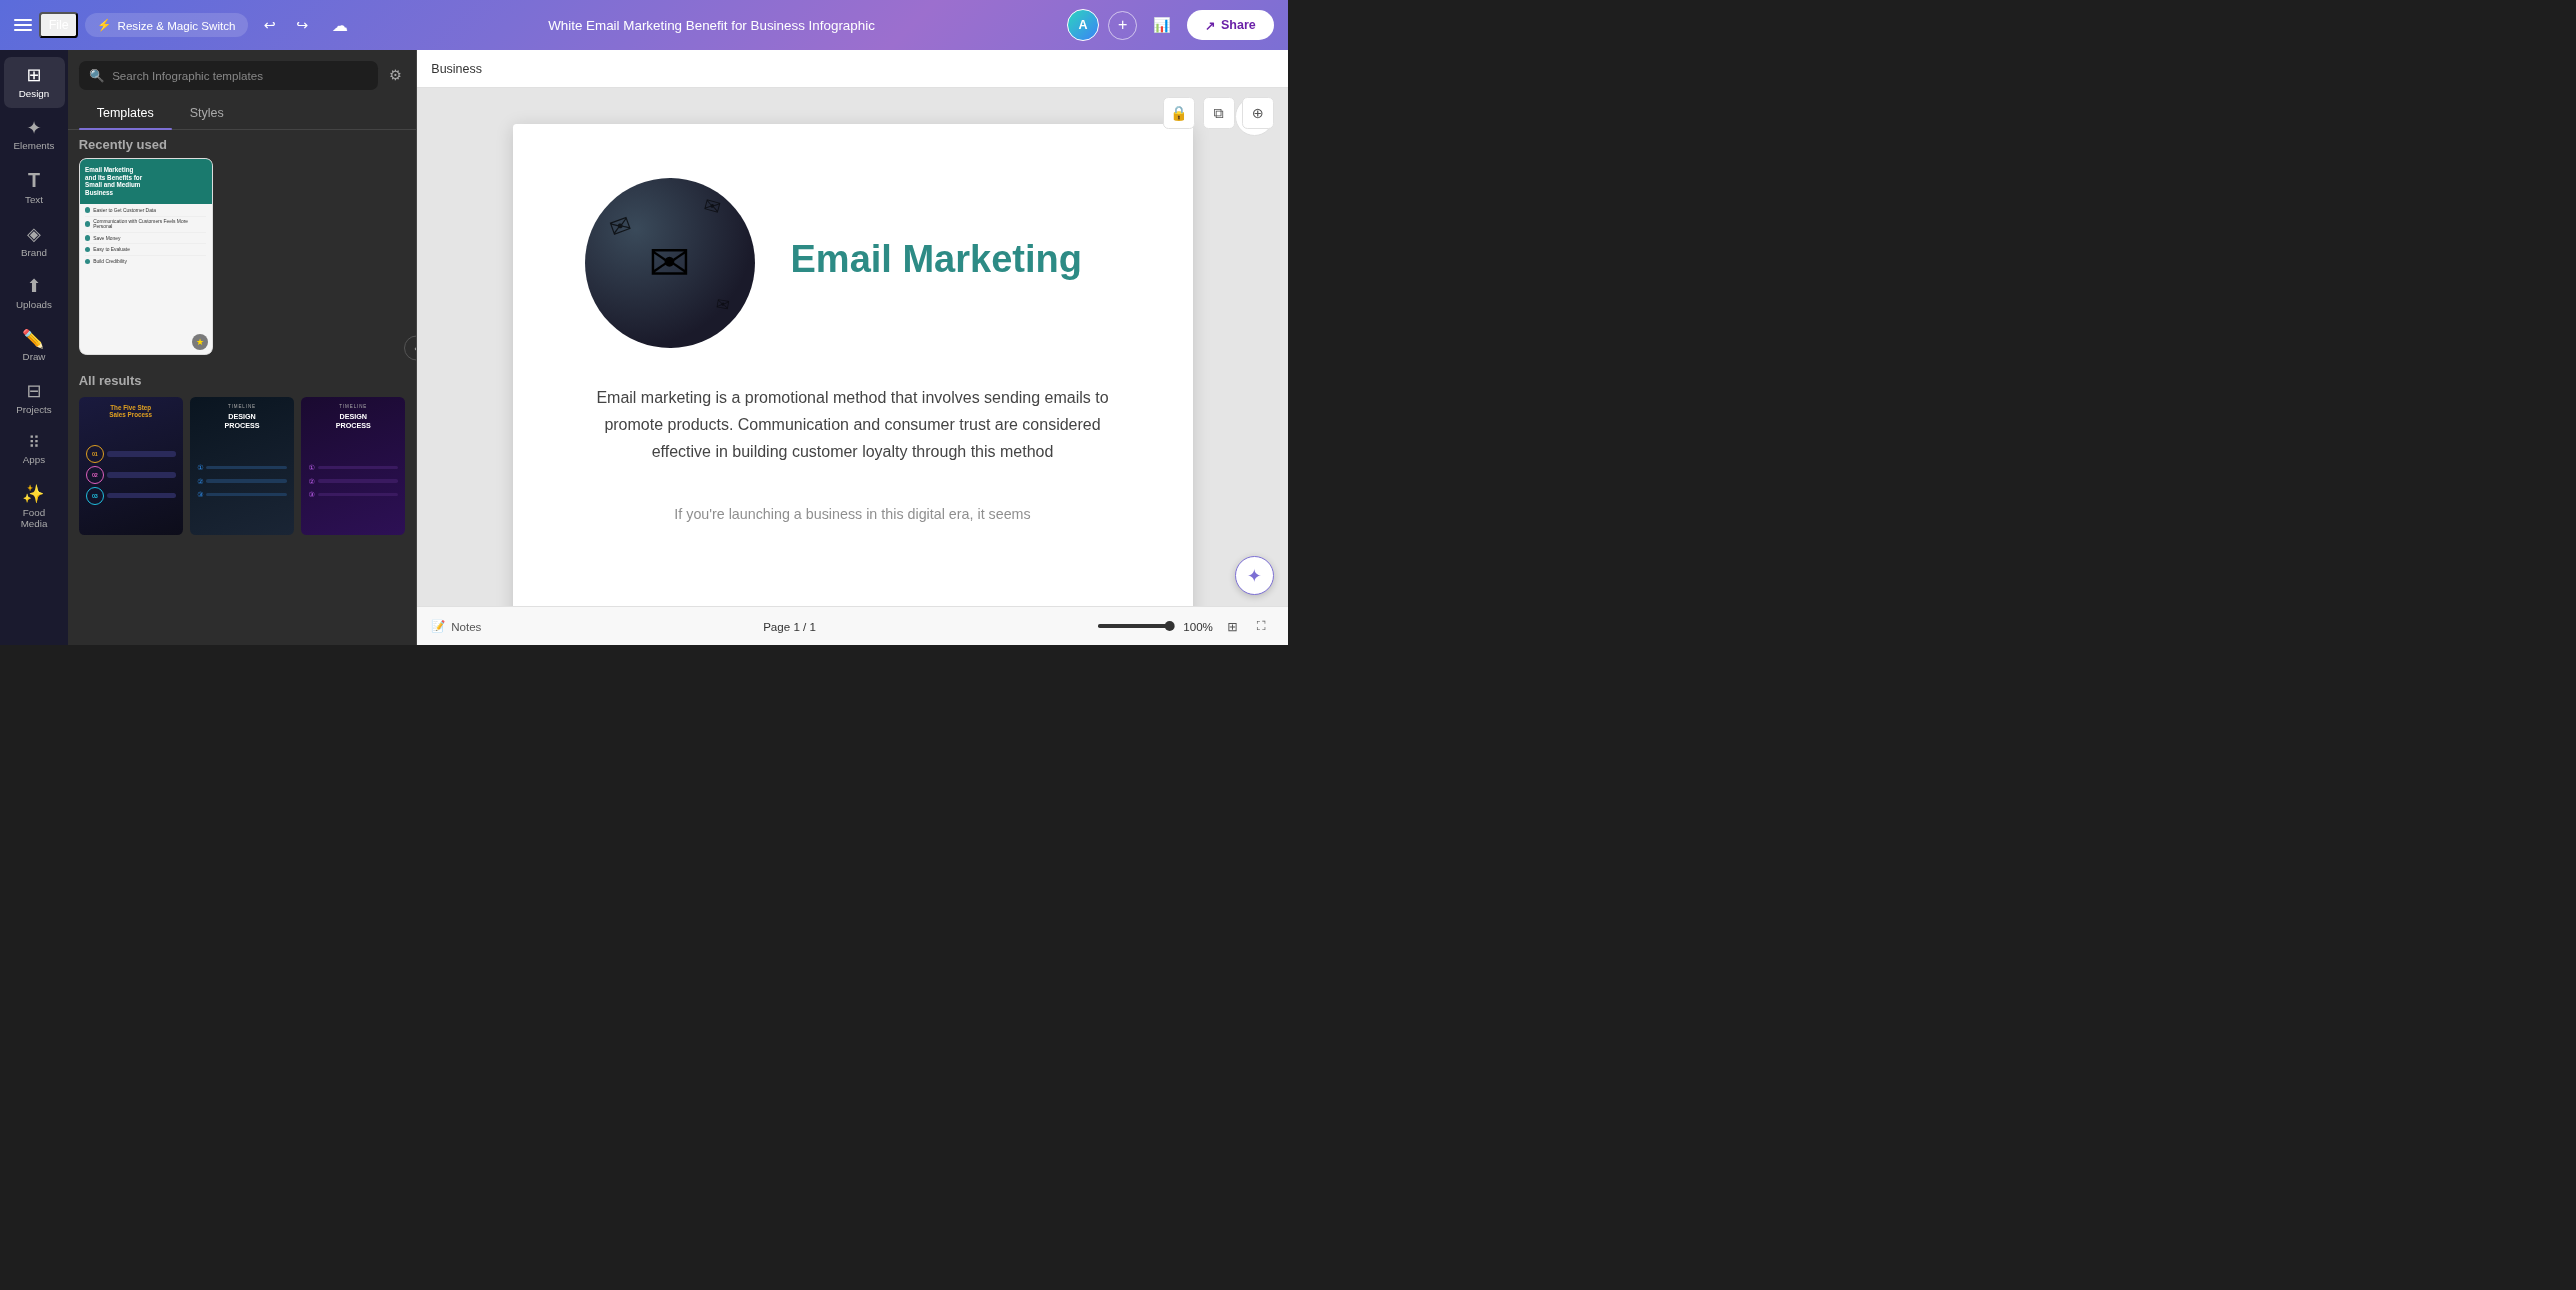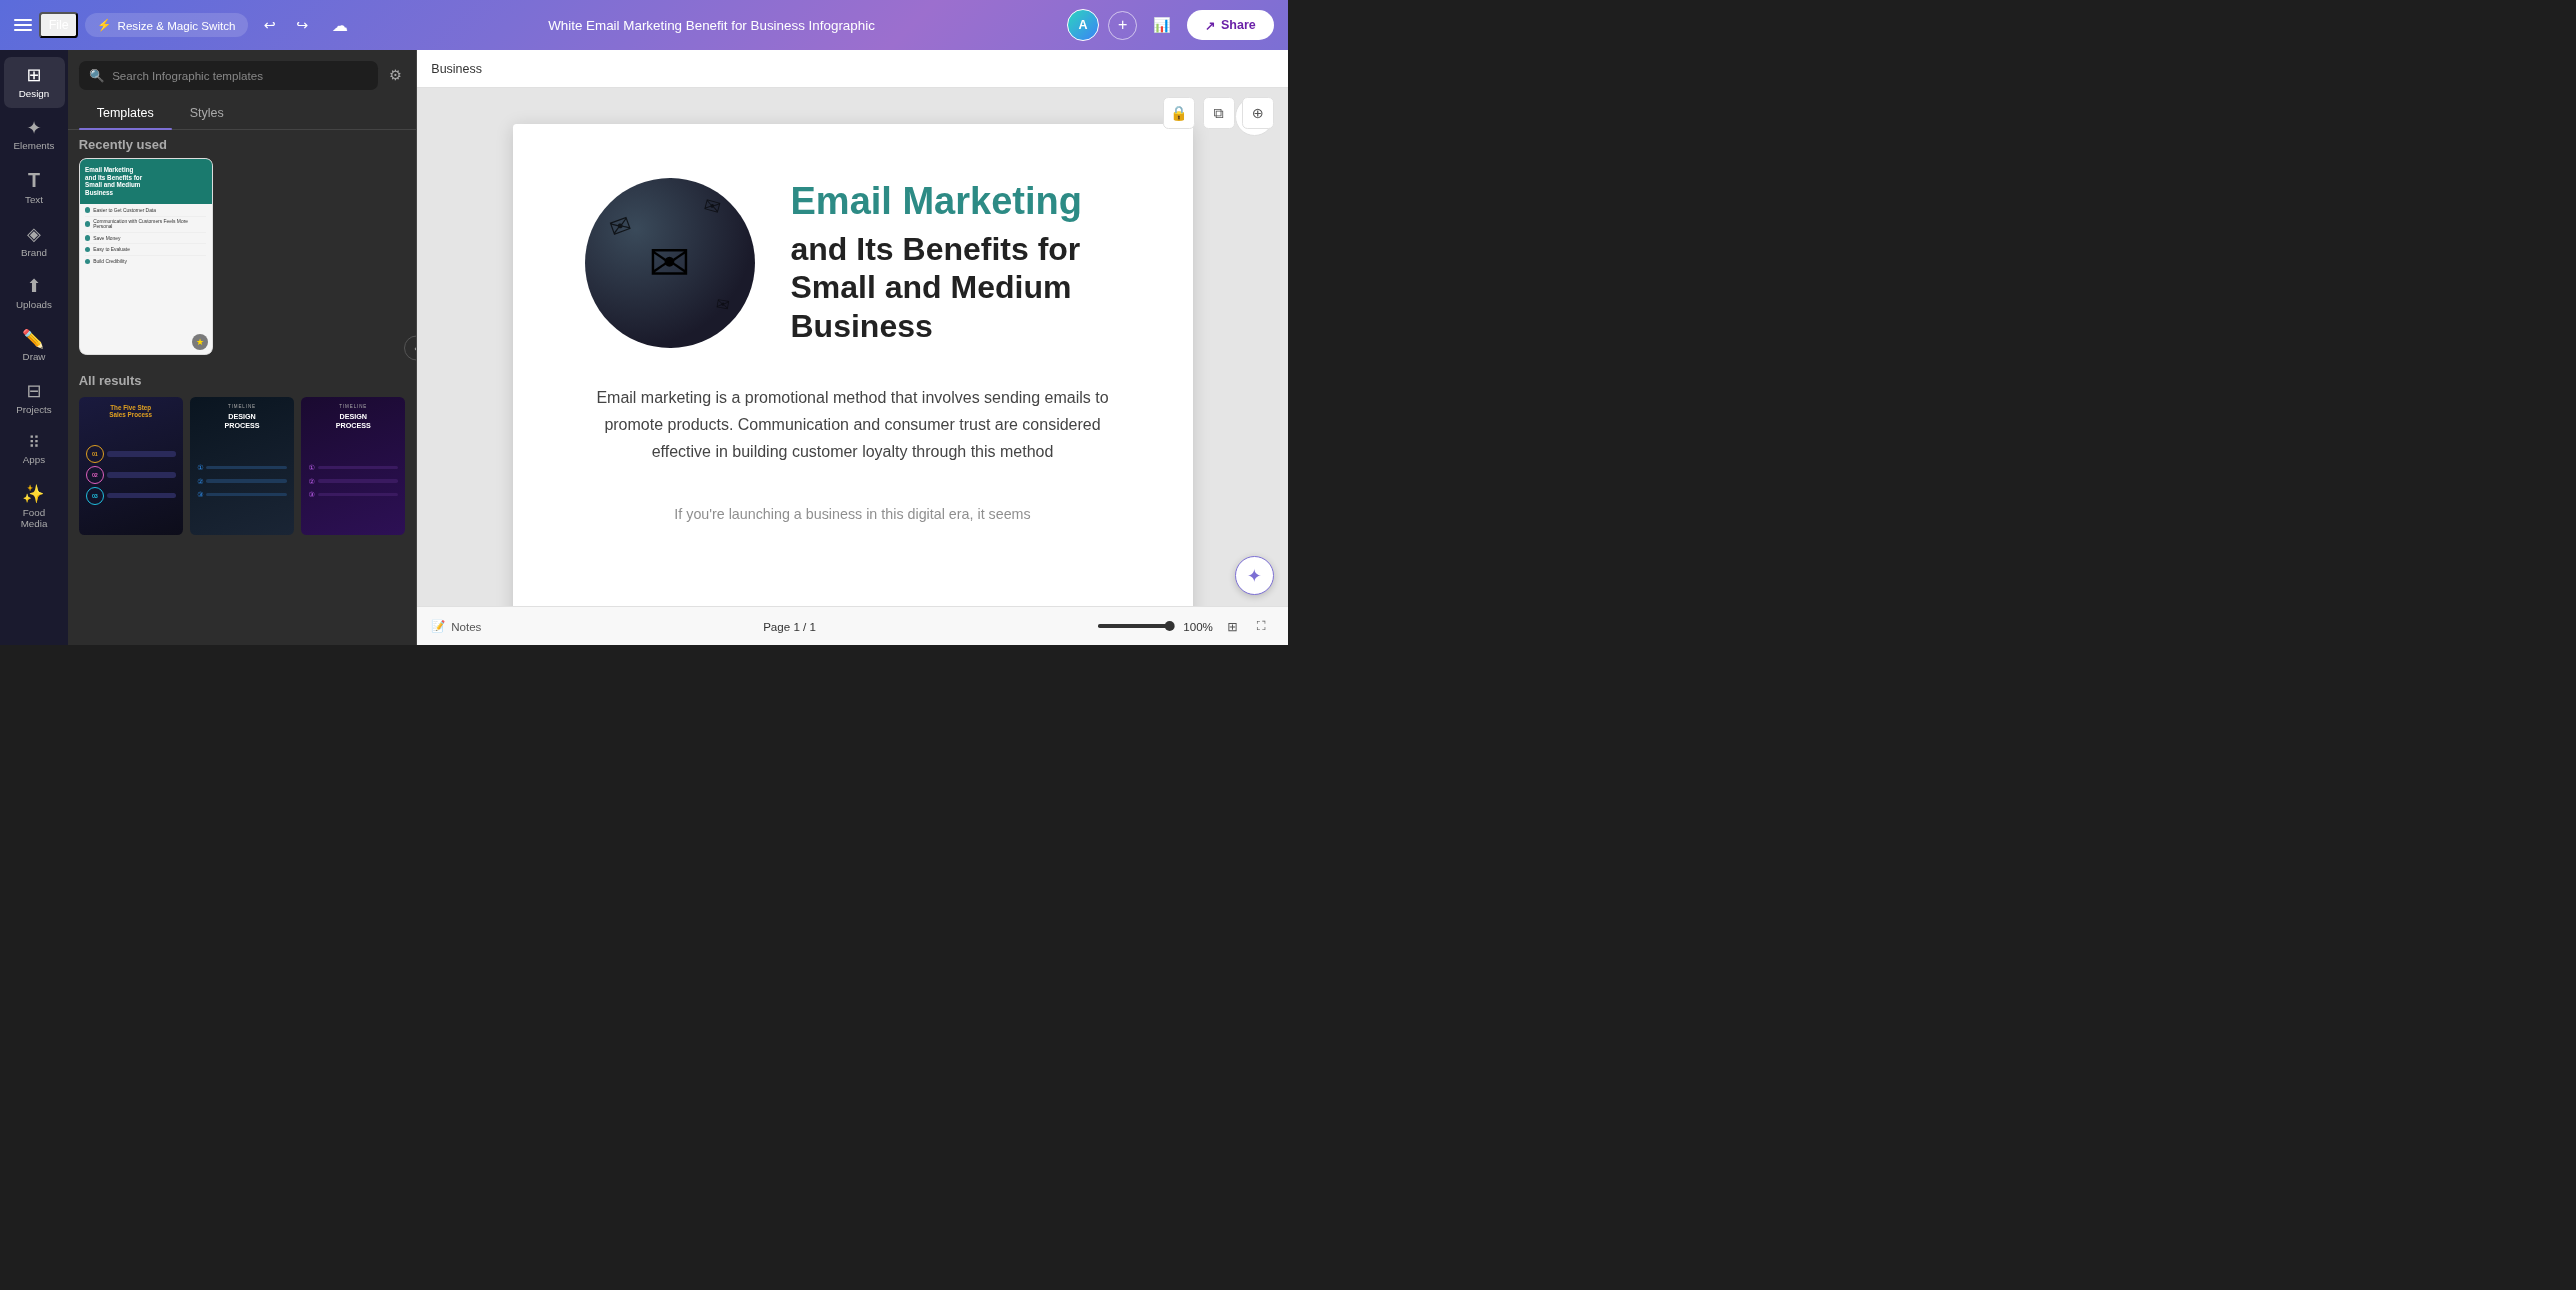"and Its Benefits for Small" div.doc-subtitle { html: <div>and Its Benefits for Small and Medium Business</div> -> none }
